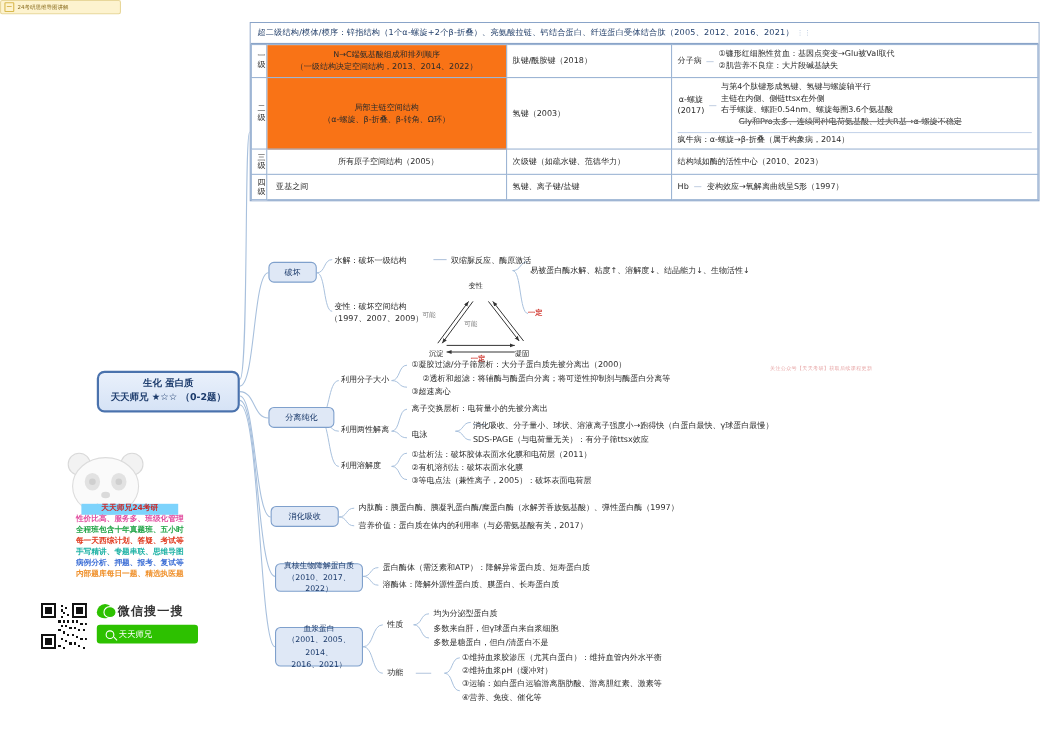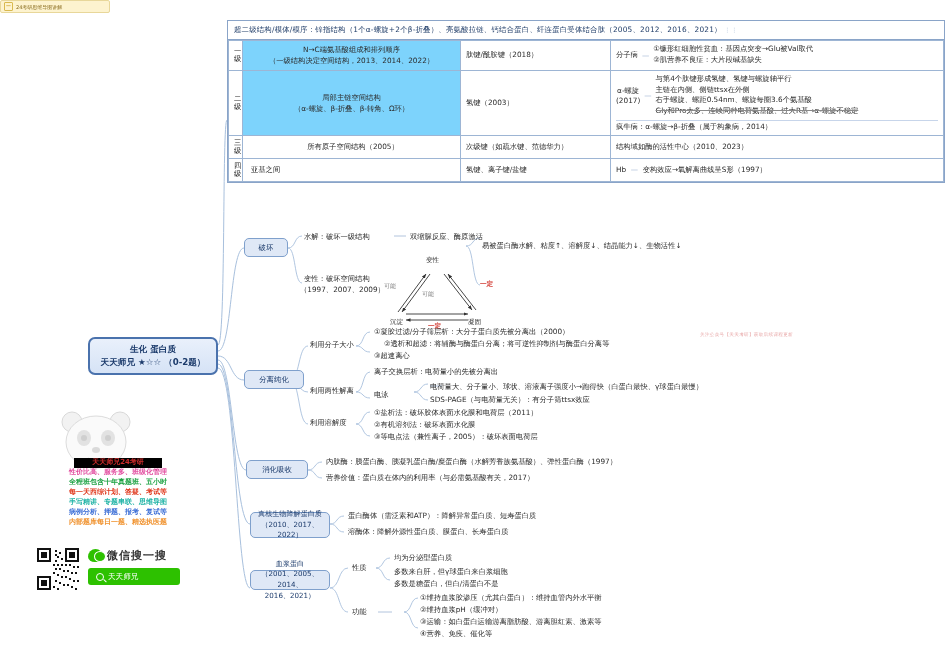"N→C端氨基酸组成和排列顺序" .blue-cell { background: #7dd3fc -> #f97316 }
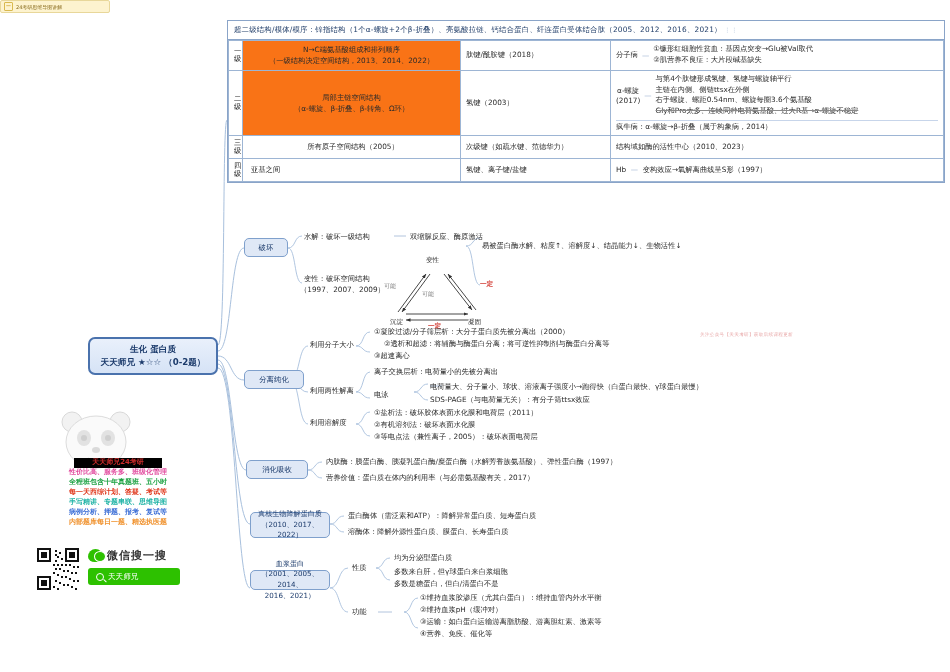"Gly和Pro太多、连续同种电荷氨基酸、过大R基→α-螺旋不稳定" .strike { margin-left: none -> 16px }
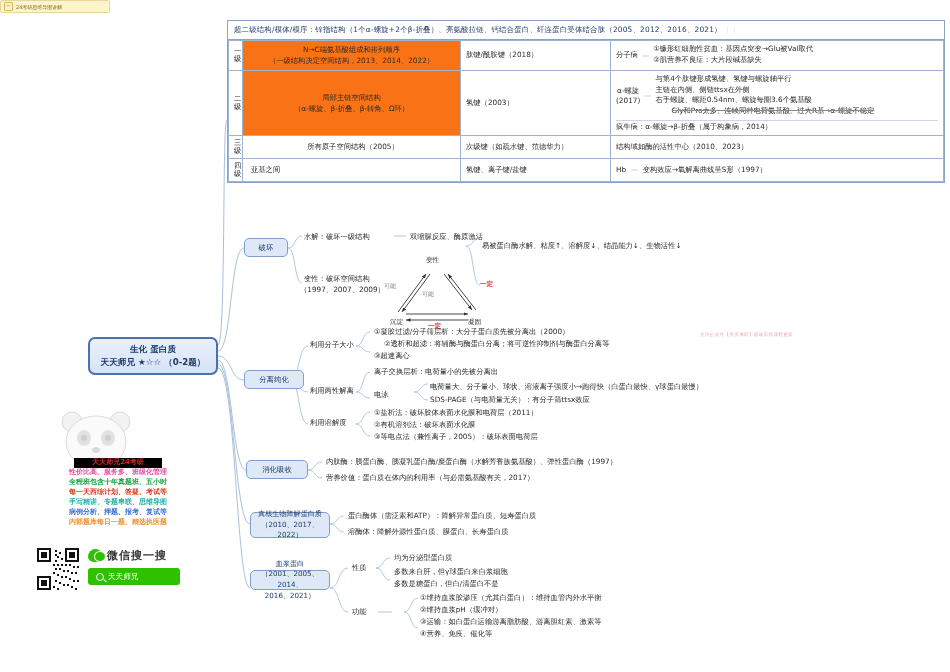"电荷量大、分子量小、球状、溶液离子强度小→跑得快（白蛋白最快、γ球蛋白最慢）" div.txt { text: 电荷量大 -> 消化吸收 }
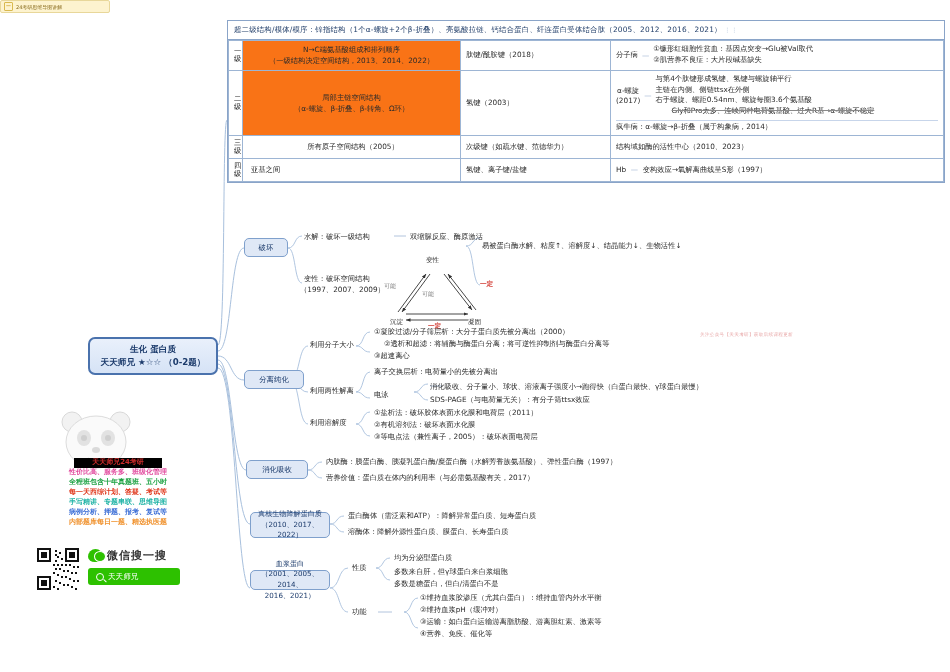"天天师兄24考研" .p-ttl { background: #000000 -> #7dd3fc }
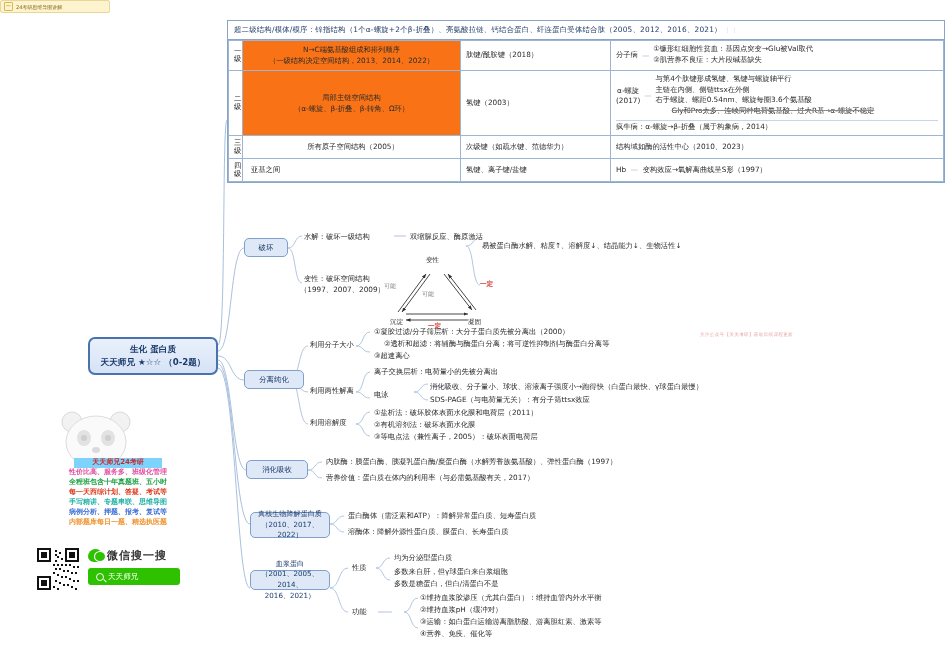"血浆蛋白" div.node { height: 20px -> 36px }
